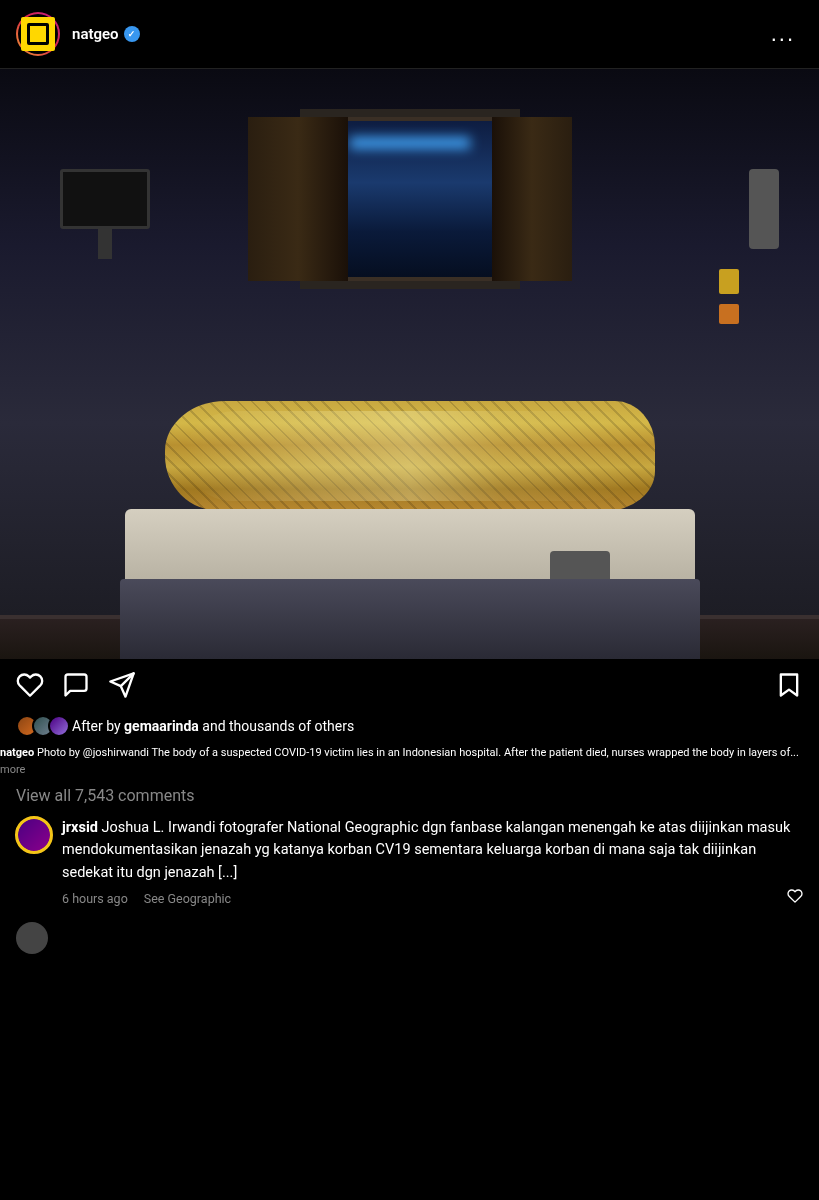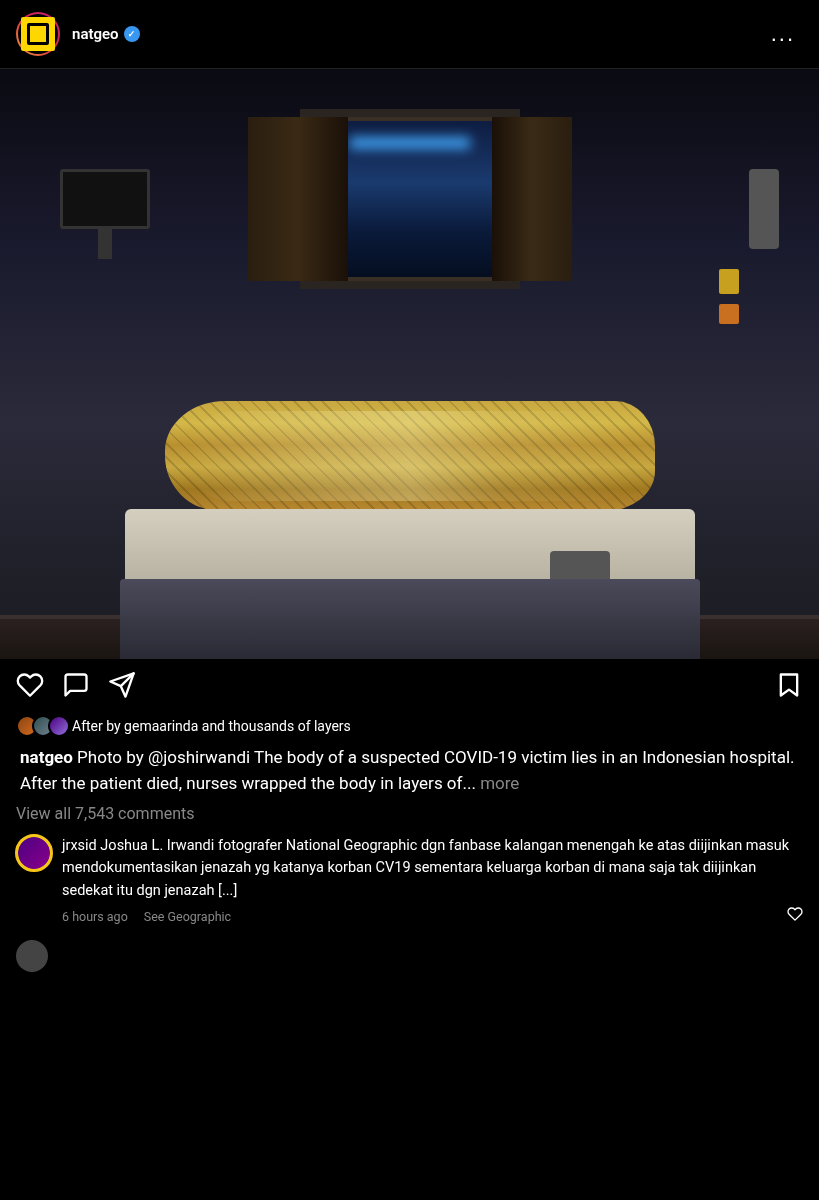"gemaarinda" .likes-text strong { font-weight: 400 -> 700 }
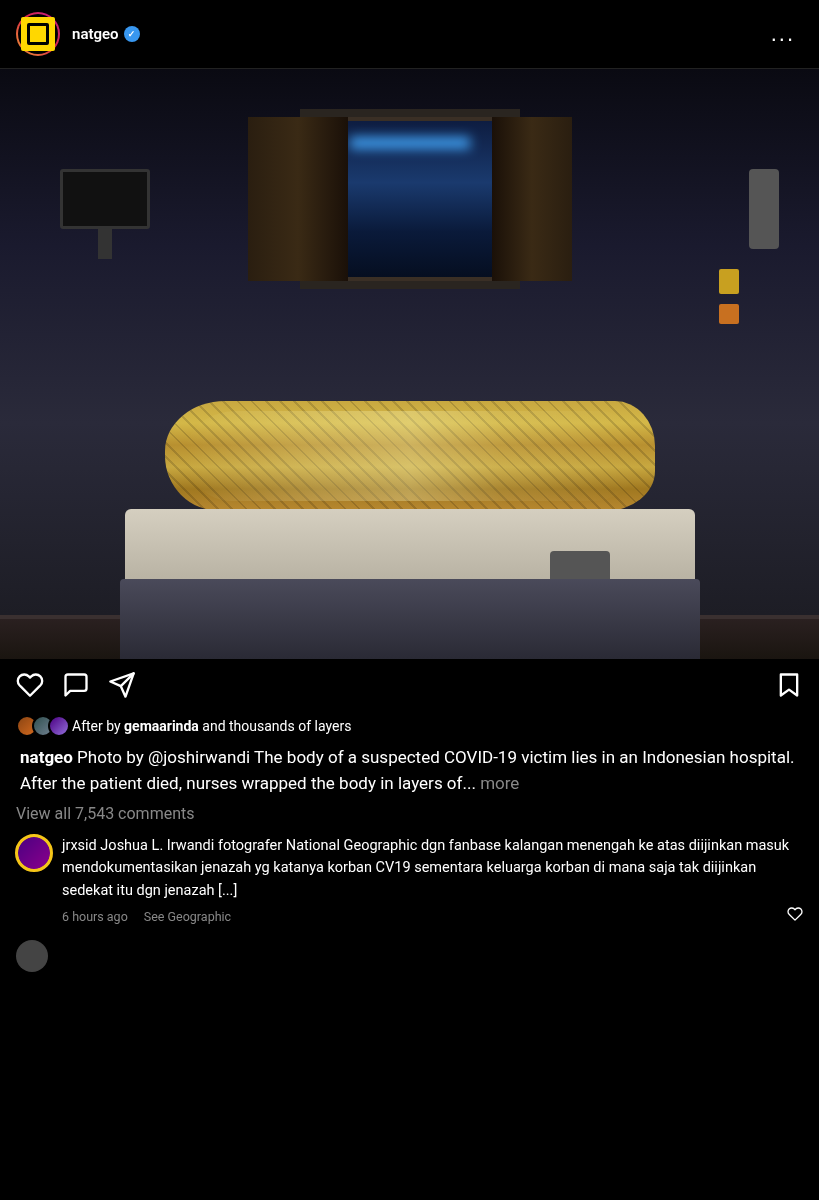"and thousands of layers" span { text: layers -> others }
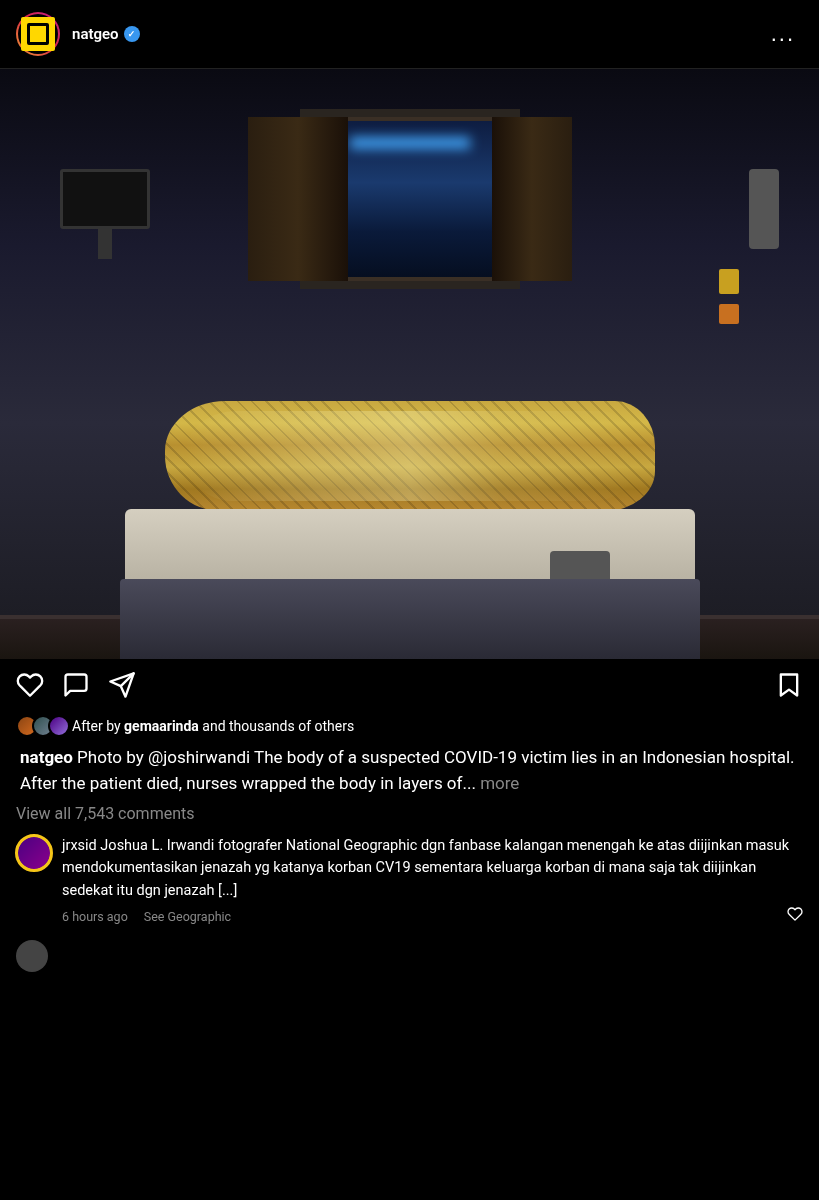"natgeo Photo by @joshirwandi The" .caption { font-size: 17px -> 11px; padding: 2px 20px 6px -> 2px 0 6px }
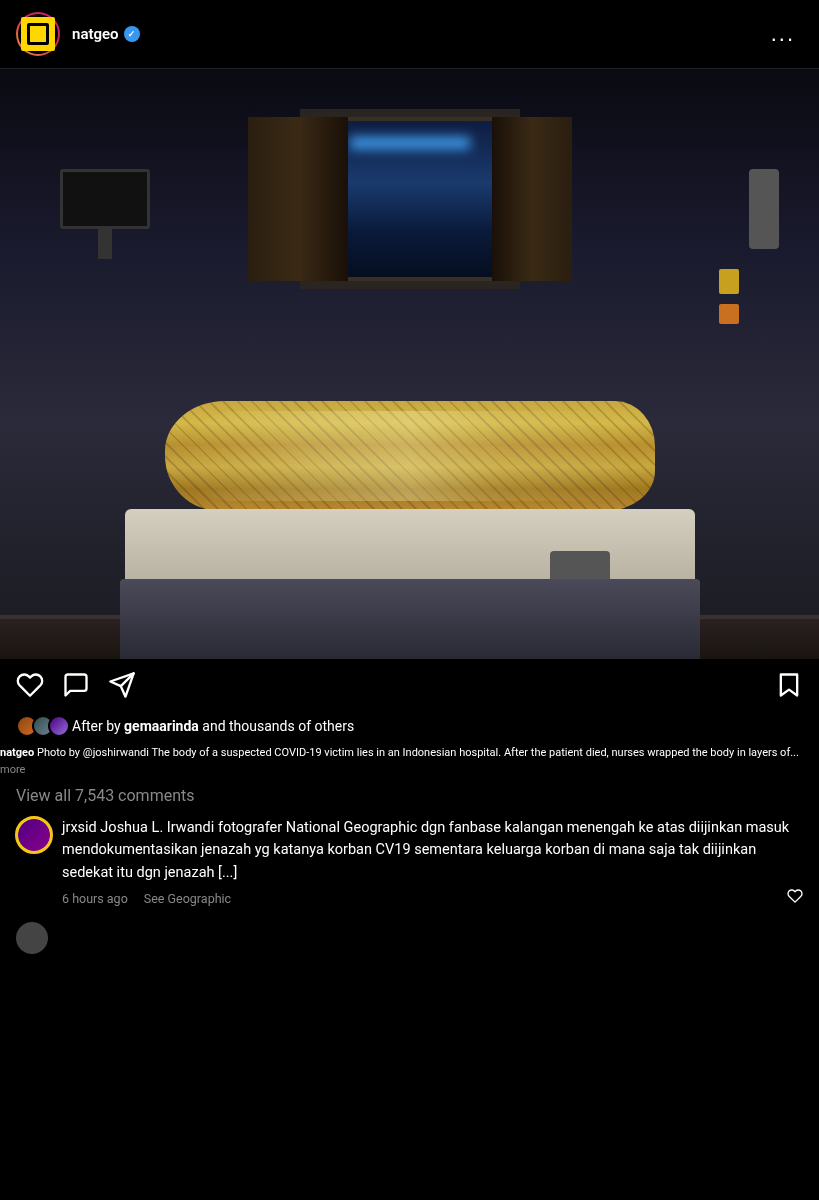"jrxsid" .comment-text .comment-username { font-weight: 400 -> 700 }
